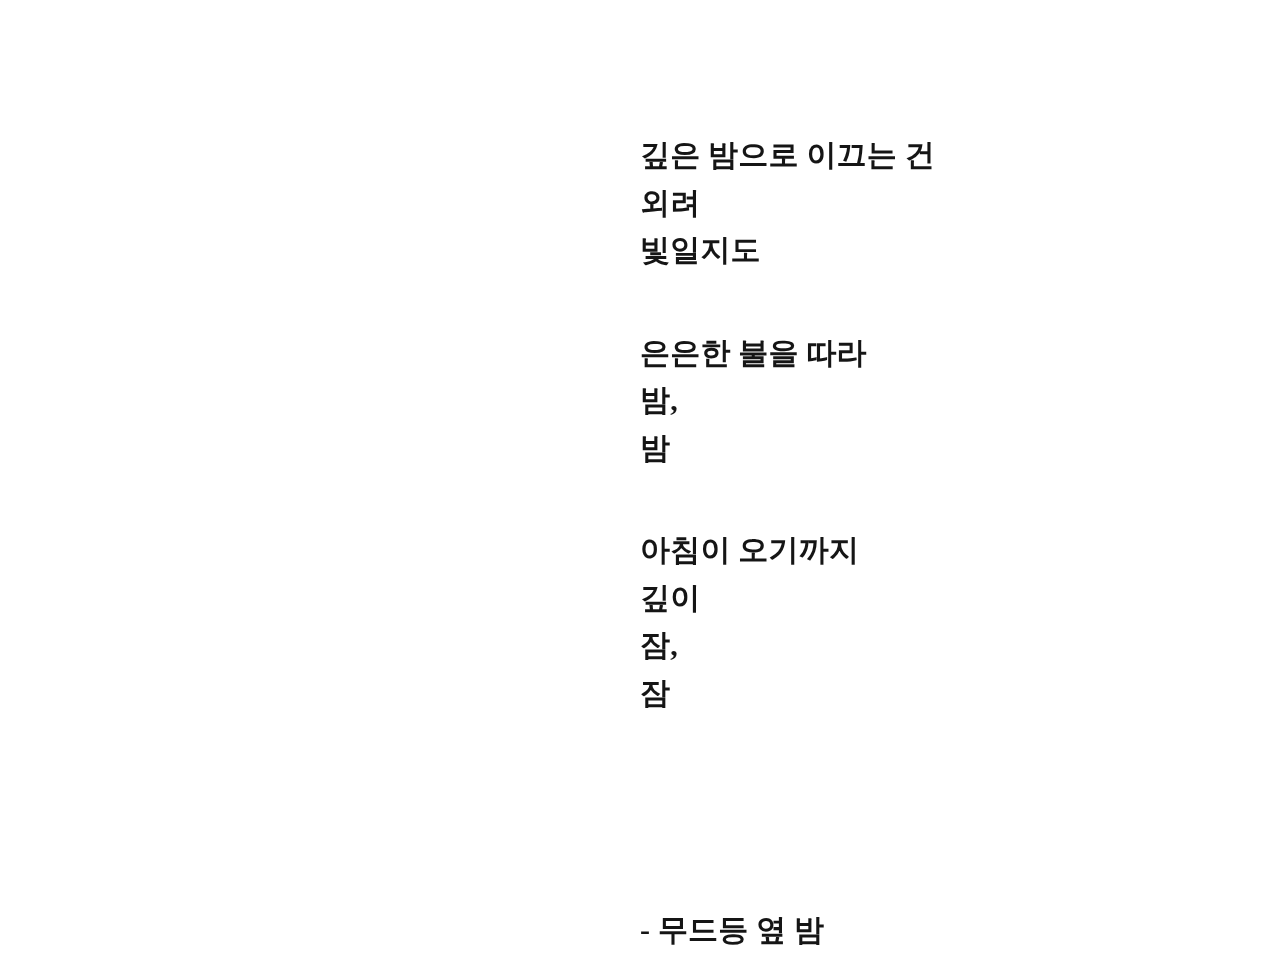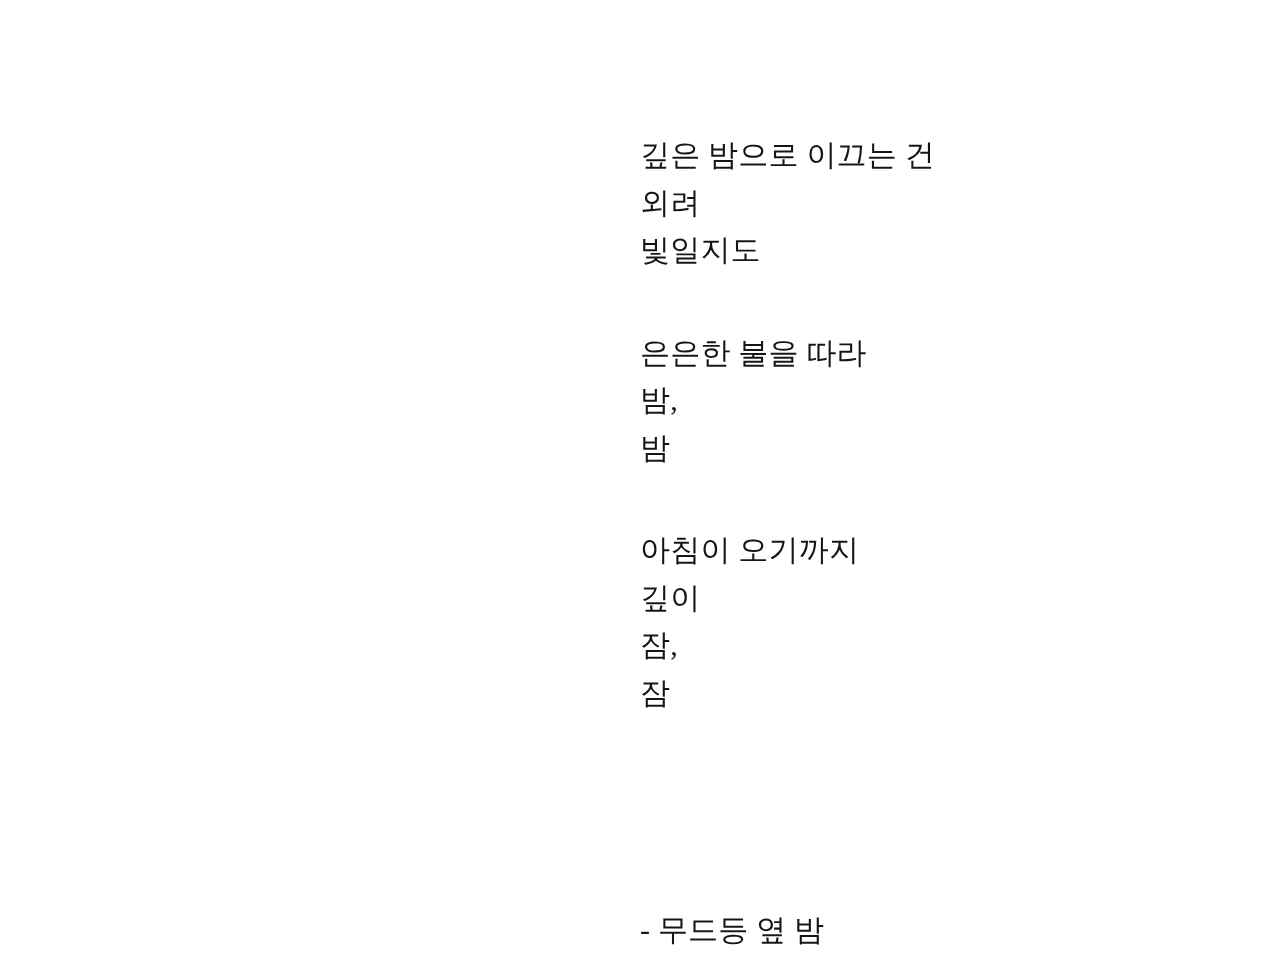"깊은 밤으로 이끄는 건" .poem-line { font-weight: none -> bold }
